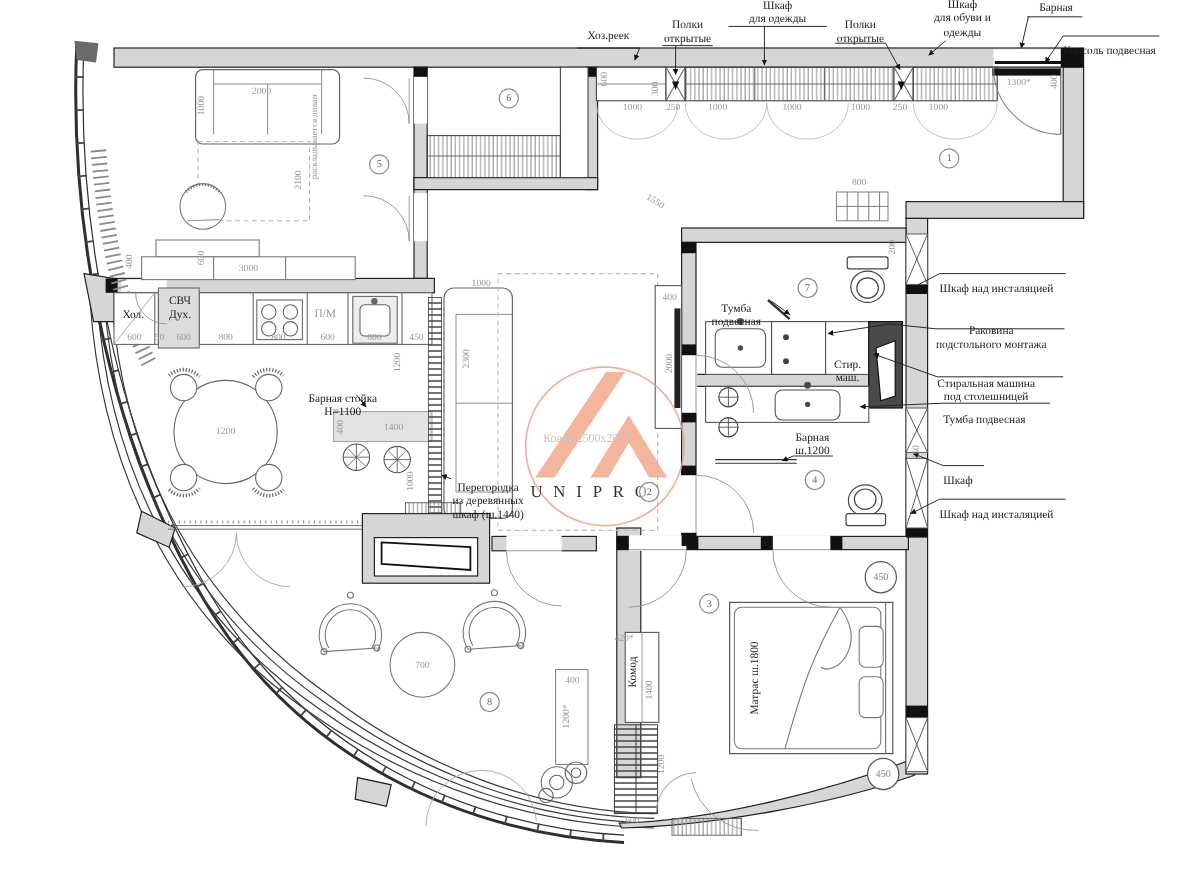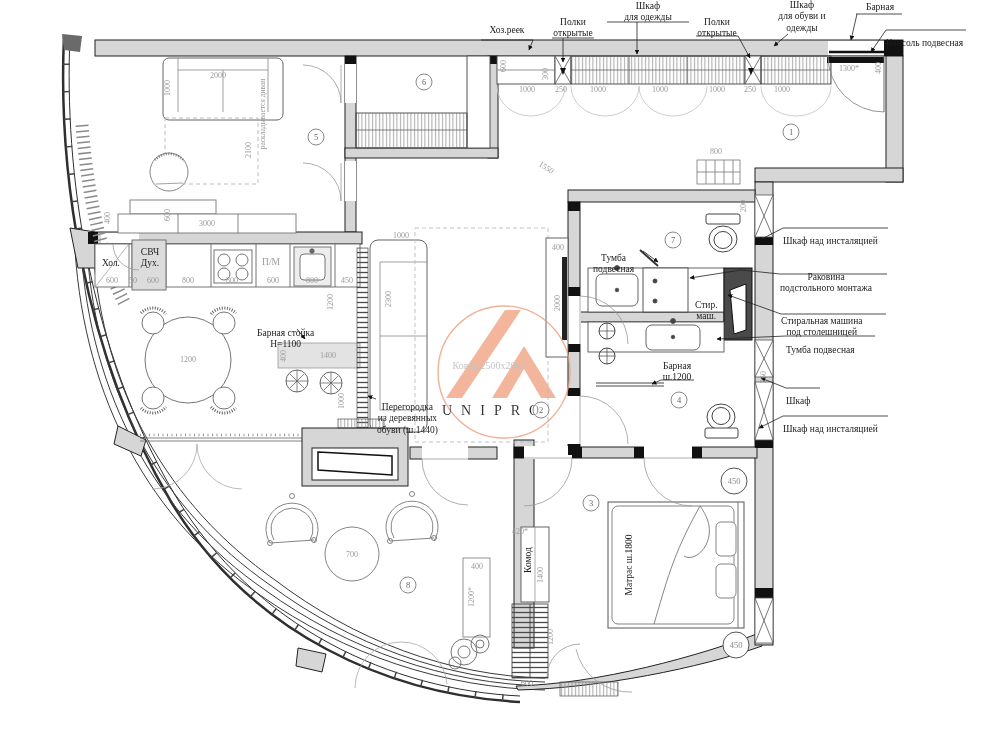"Перегородка" div.lbl { text: обуви -> шкаф }
